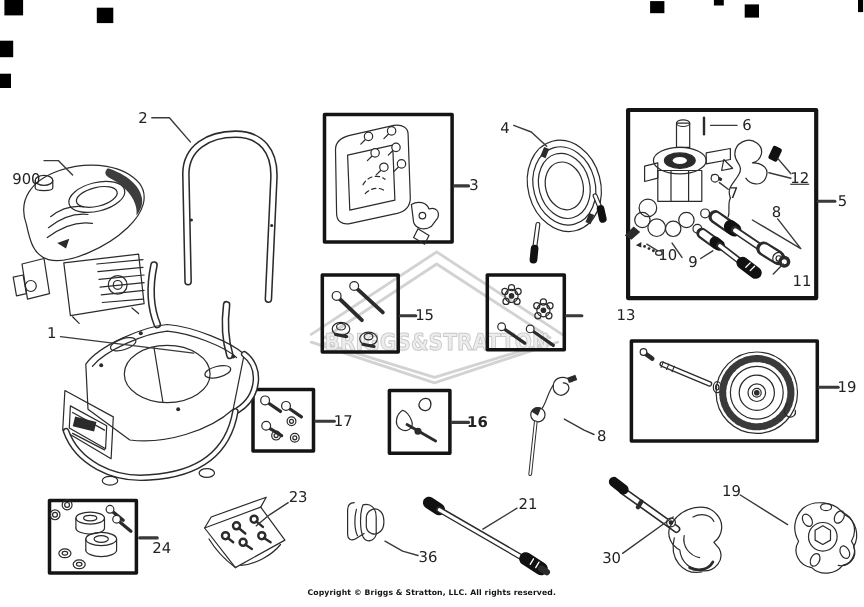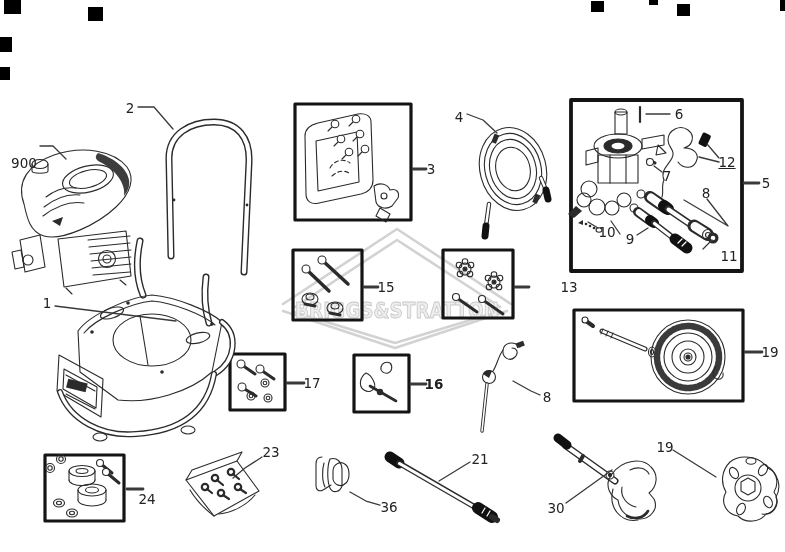"Copyright © Briggs & Stratton," div.copyright { html: none -> <div>Copyright © Briggs &amp; Stratton, LLC. All rights reserved.</div> }
